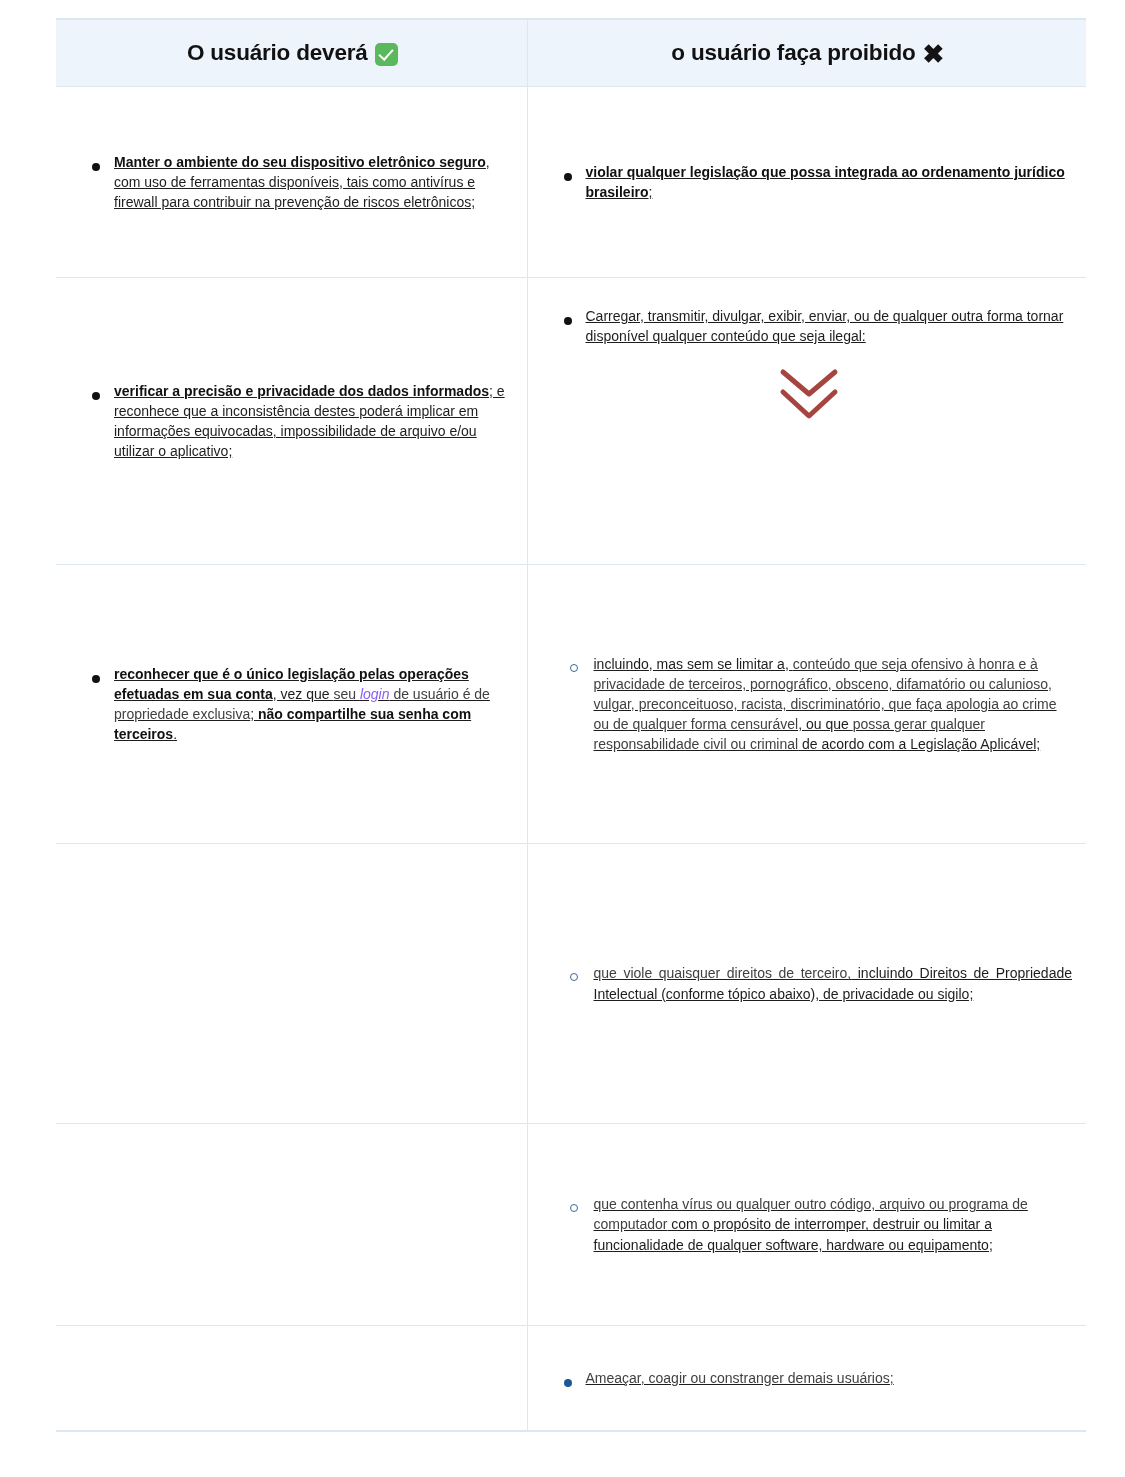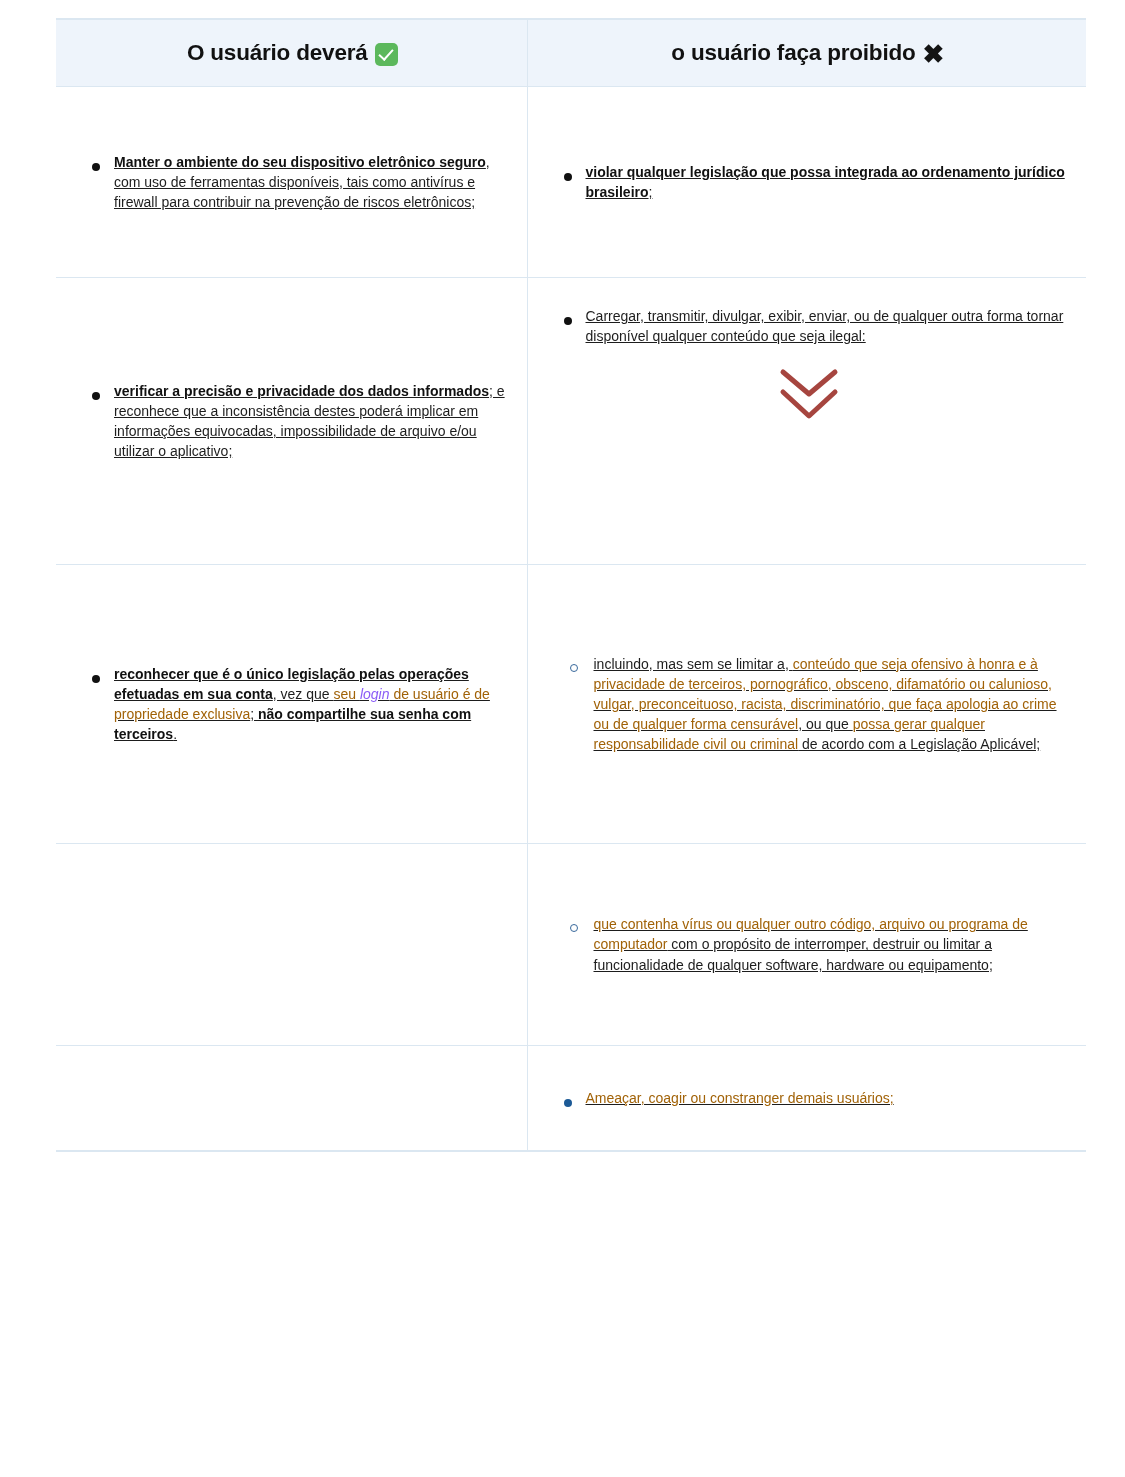"conteúdo que seja ofensivo à" .lnk { color: #a16207 -> #404040 }
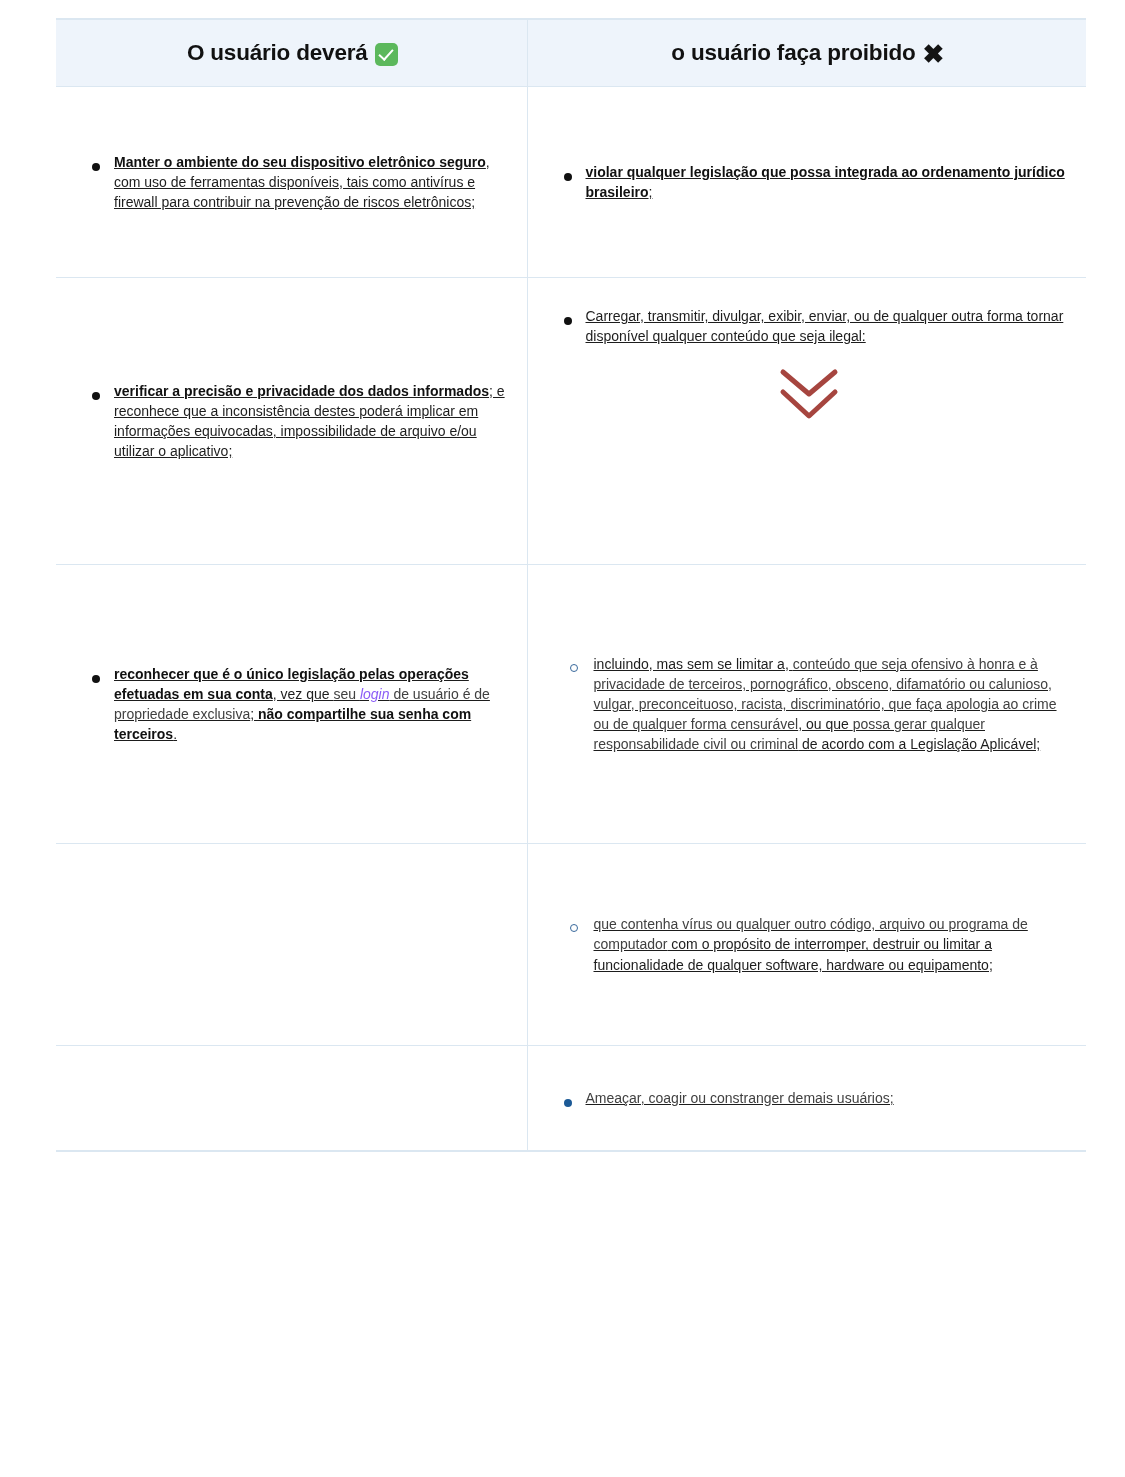"que viole quaisquer direitos de" tr { html: none -> <tr> <td></td> <td> <ul> <li> <span>que viole quaisquer direitos de terceiro,</span><span> incluindo Direitos de Propriedade Intelectual (conforme tópico abaixo), de privacidade ou sigilo;</span> </li> </ul> </td> </tr> }
